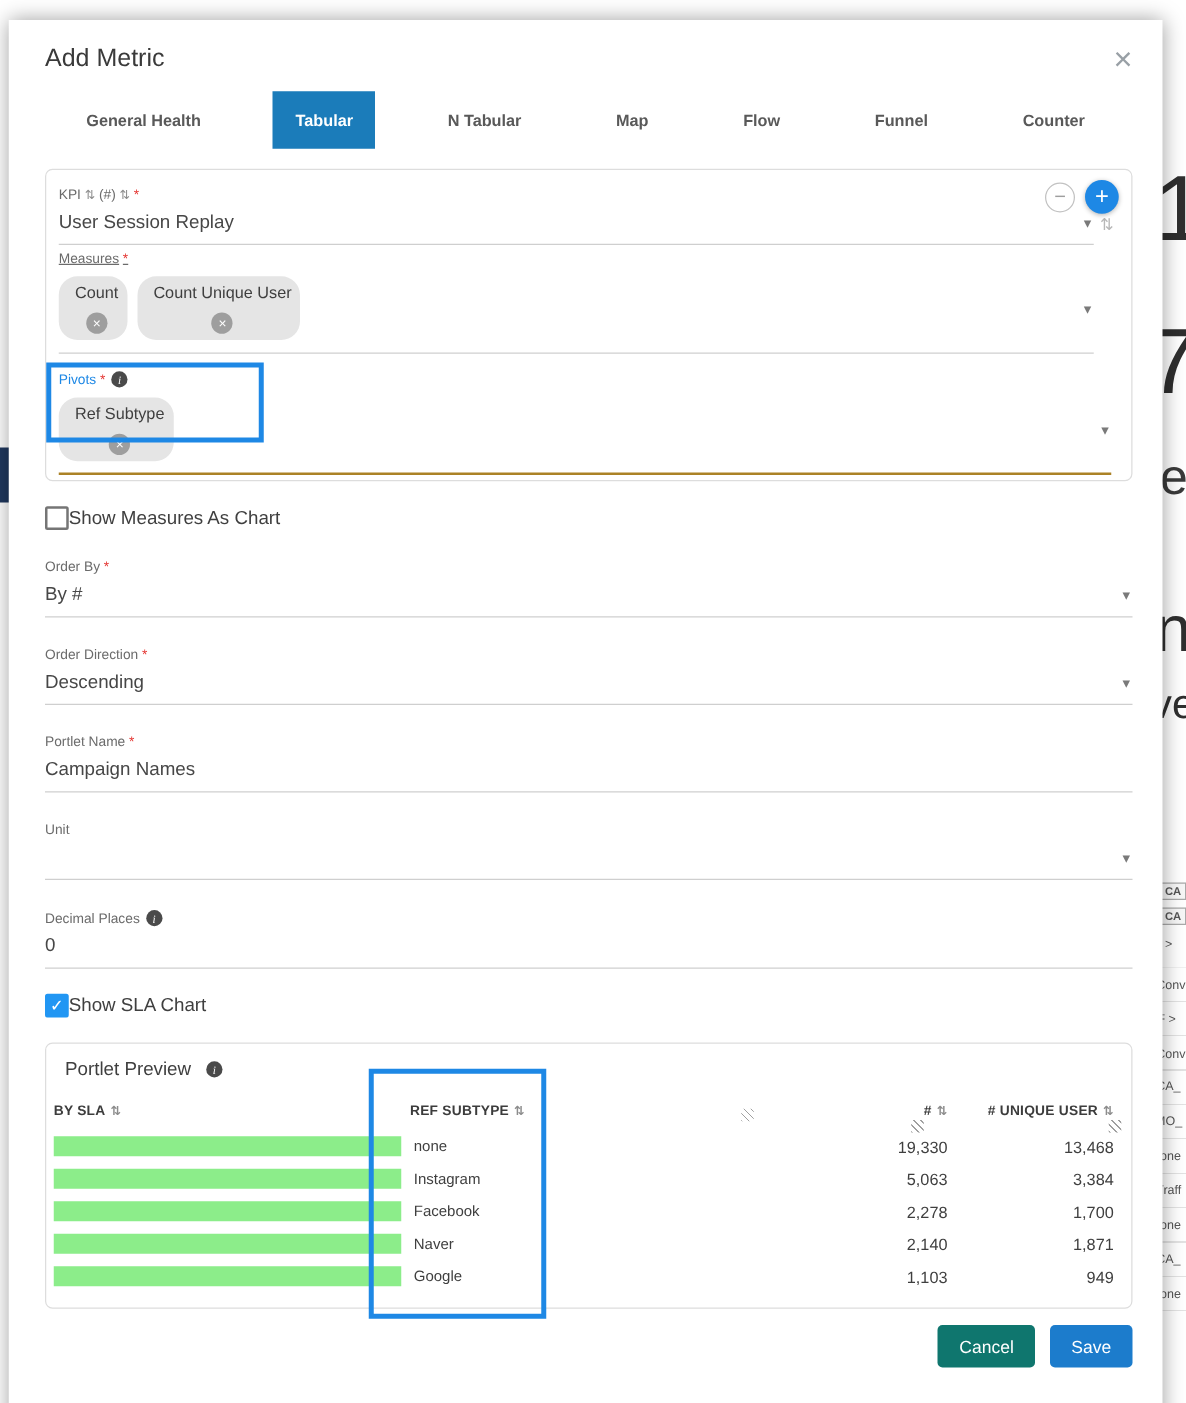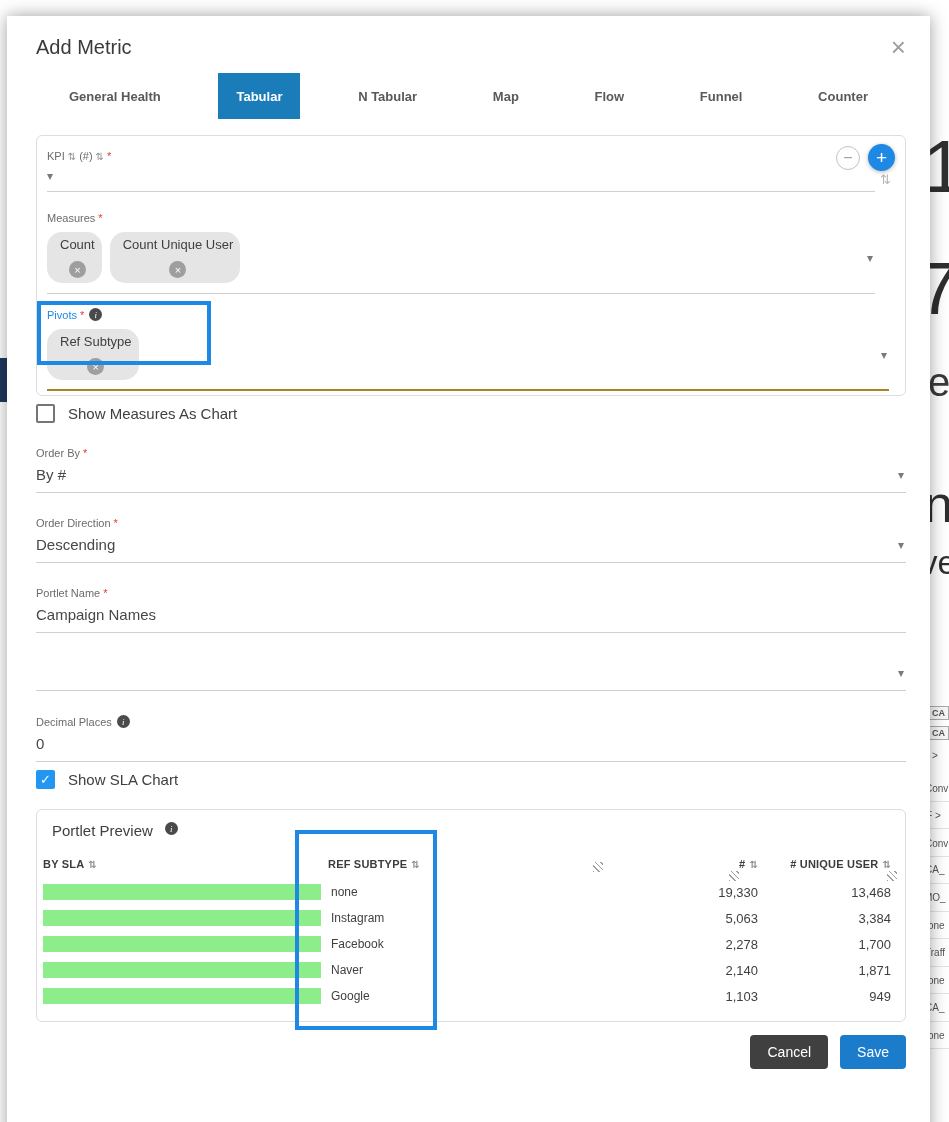"User Session Replay" span.value { html: none -> <span>User Session Replay</span> }
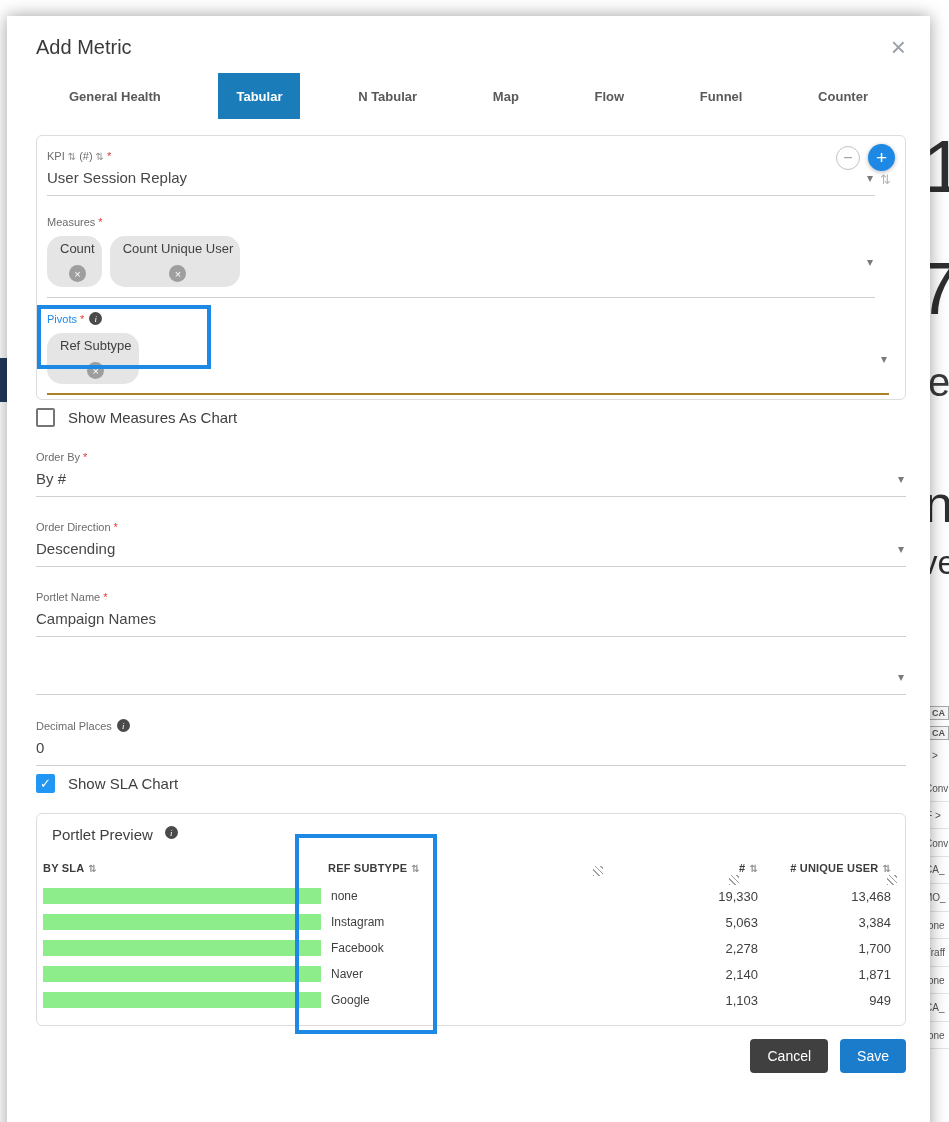"Measures" .mt16 { margin-top: 20px -> 5px; text-decoration: none -> underline }
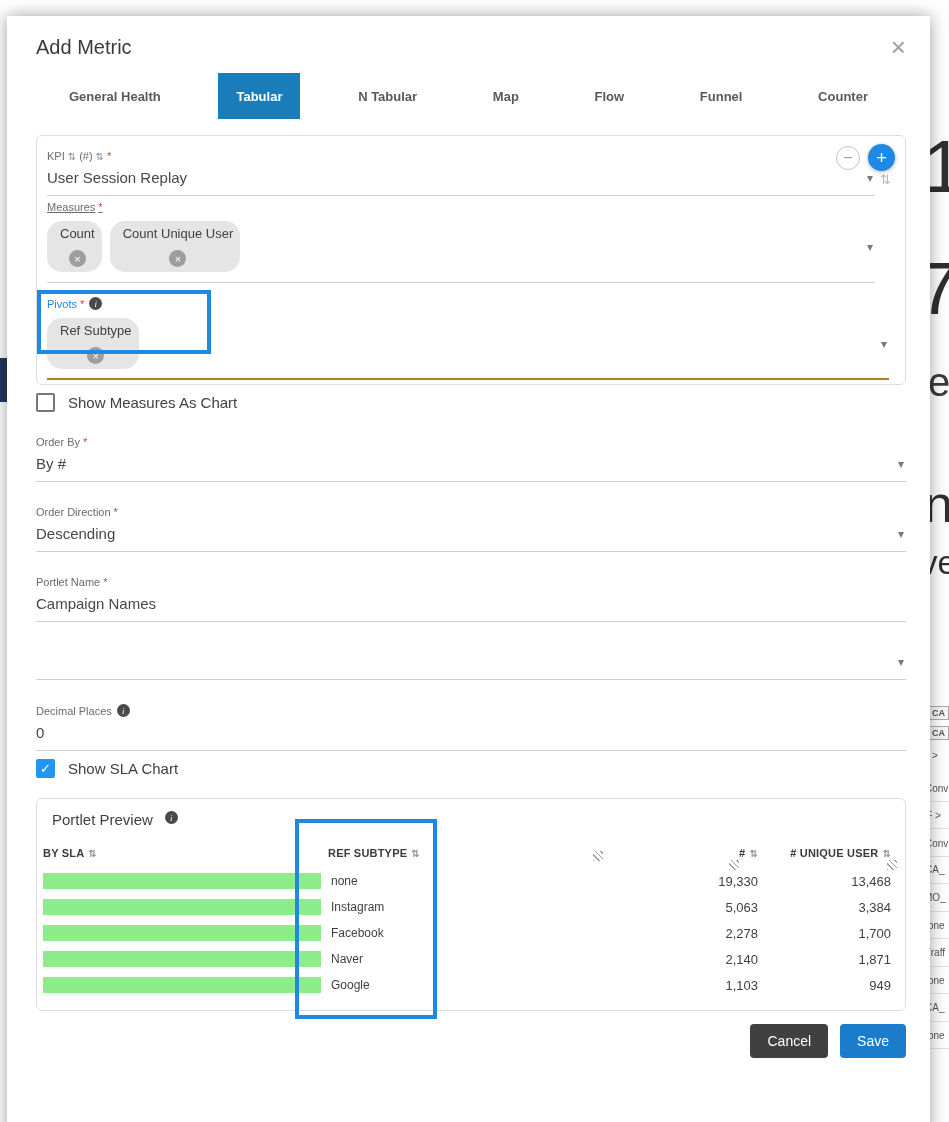"Show Measures As Chart" .check-row { gap: 13px -> none; margin: 8px 24px 0 29px -> 20px 24px 0 29px }
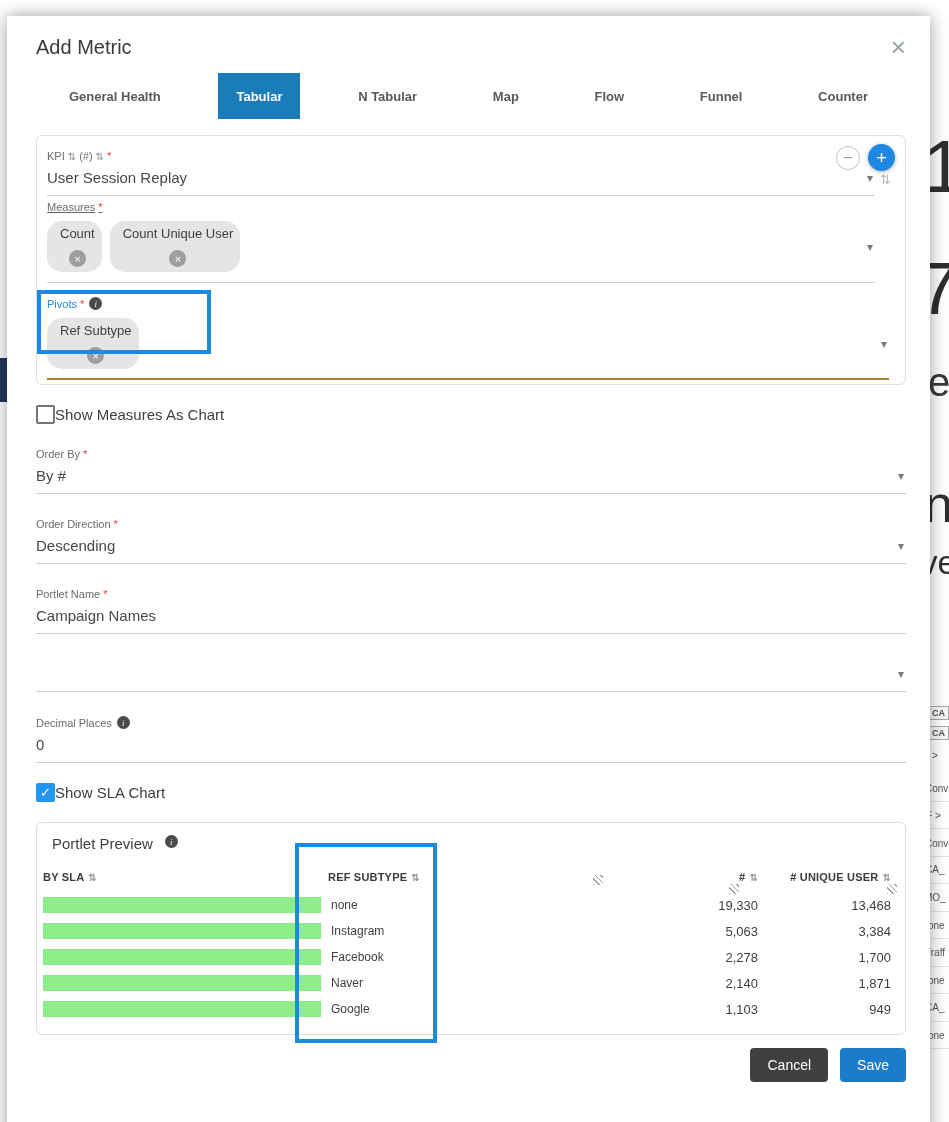"Unit" div.small-label { html: none -> <div> <span>Unit</span> </div> }
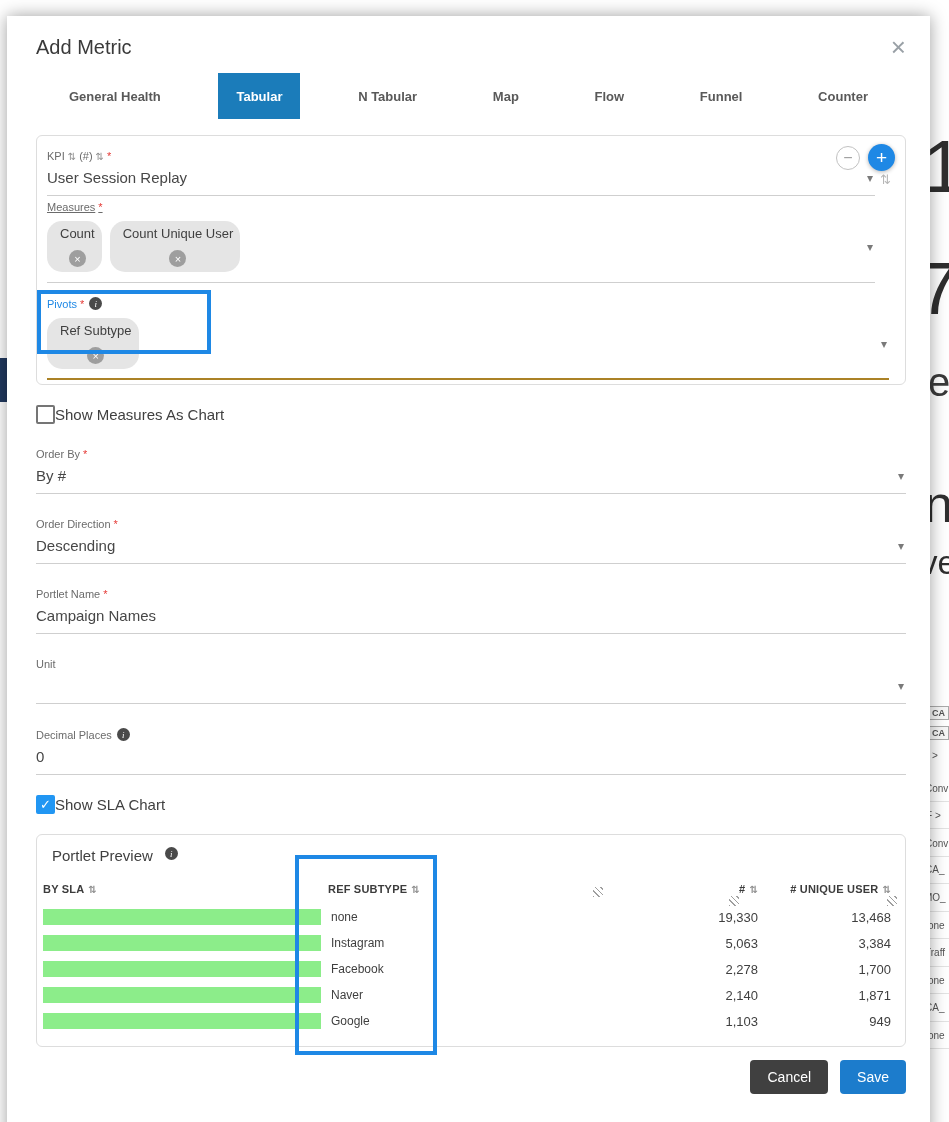"Portlet Preview" .preview-title-row { align-items: none -> center }
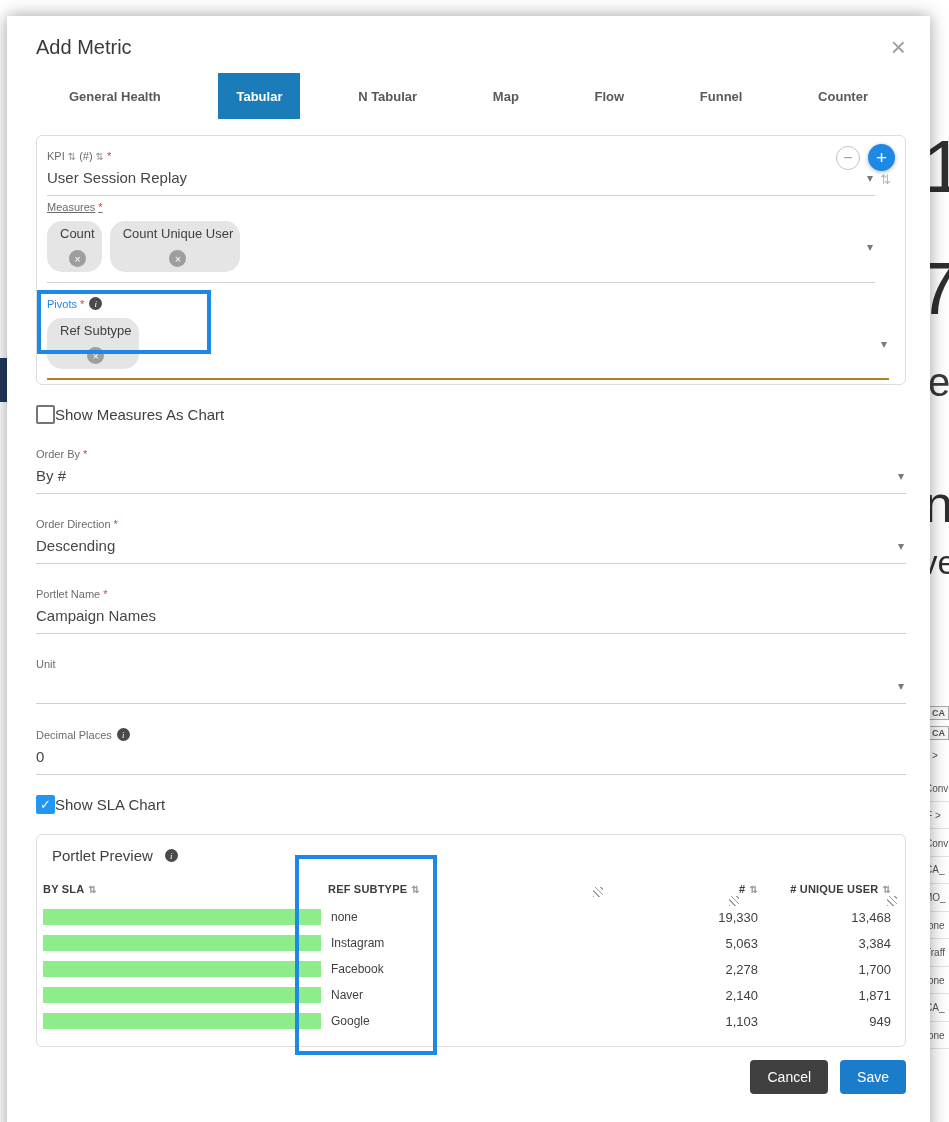"Cancel" .btn { background: #404040 -> #0f766e }
